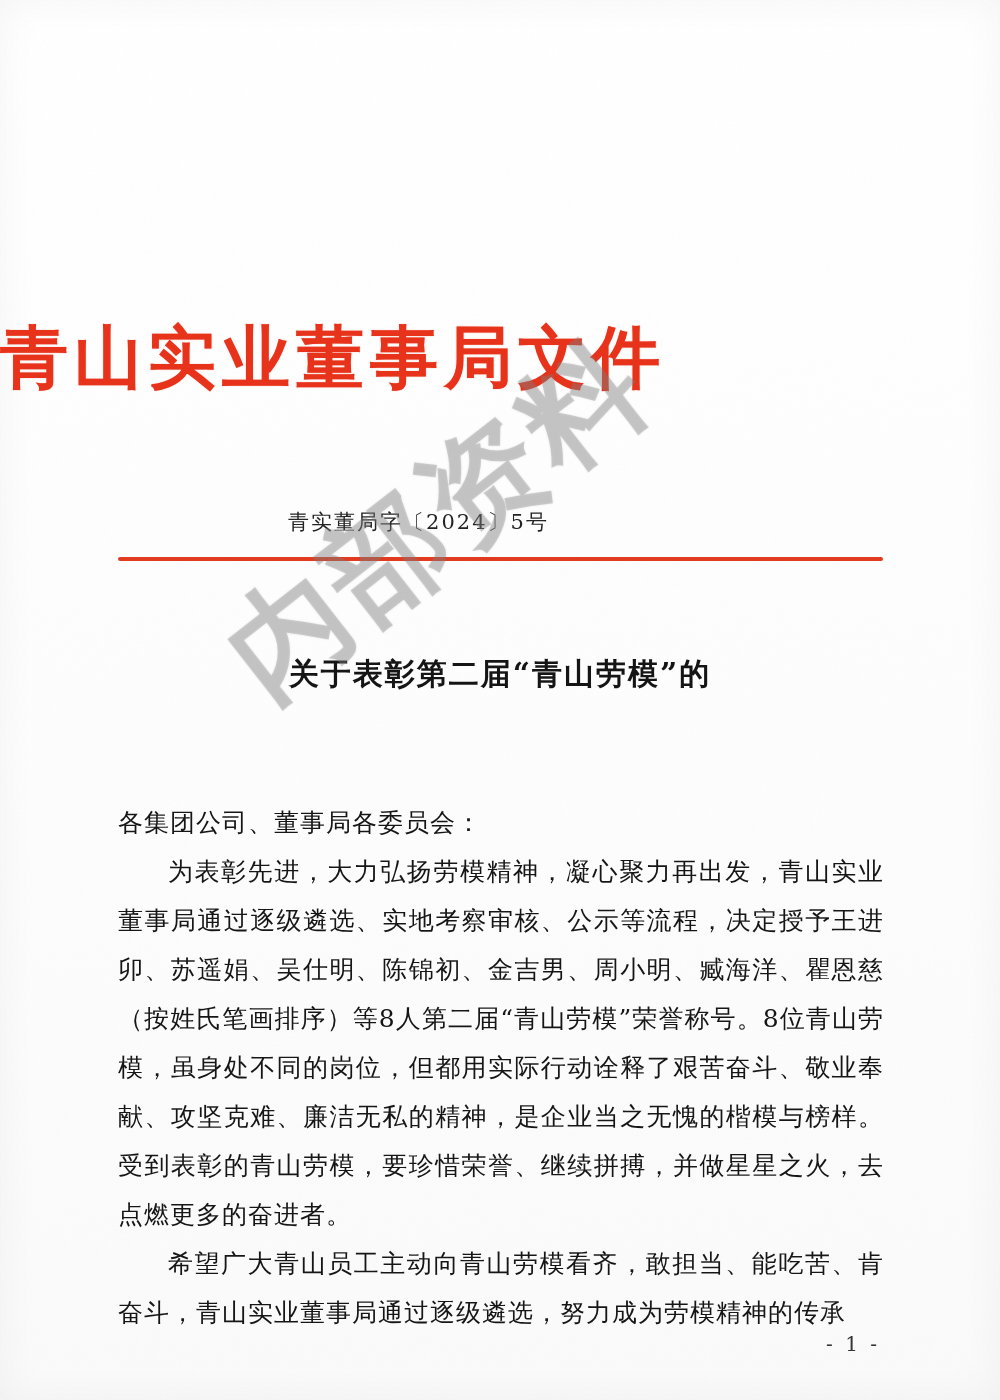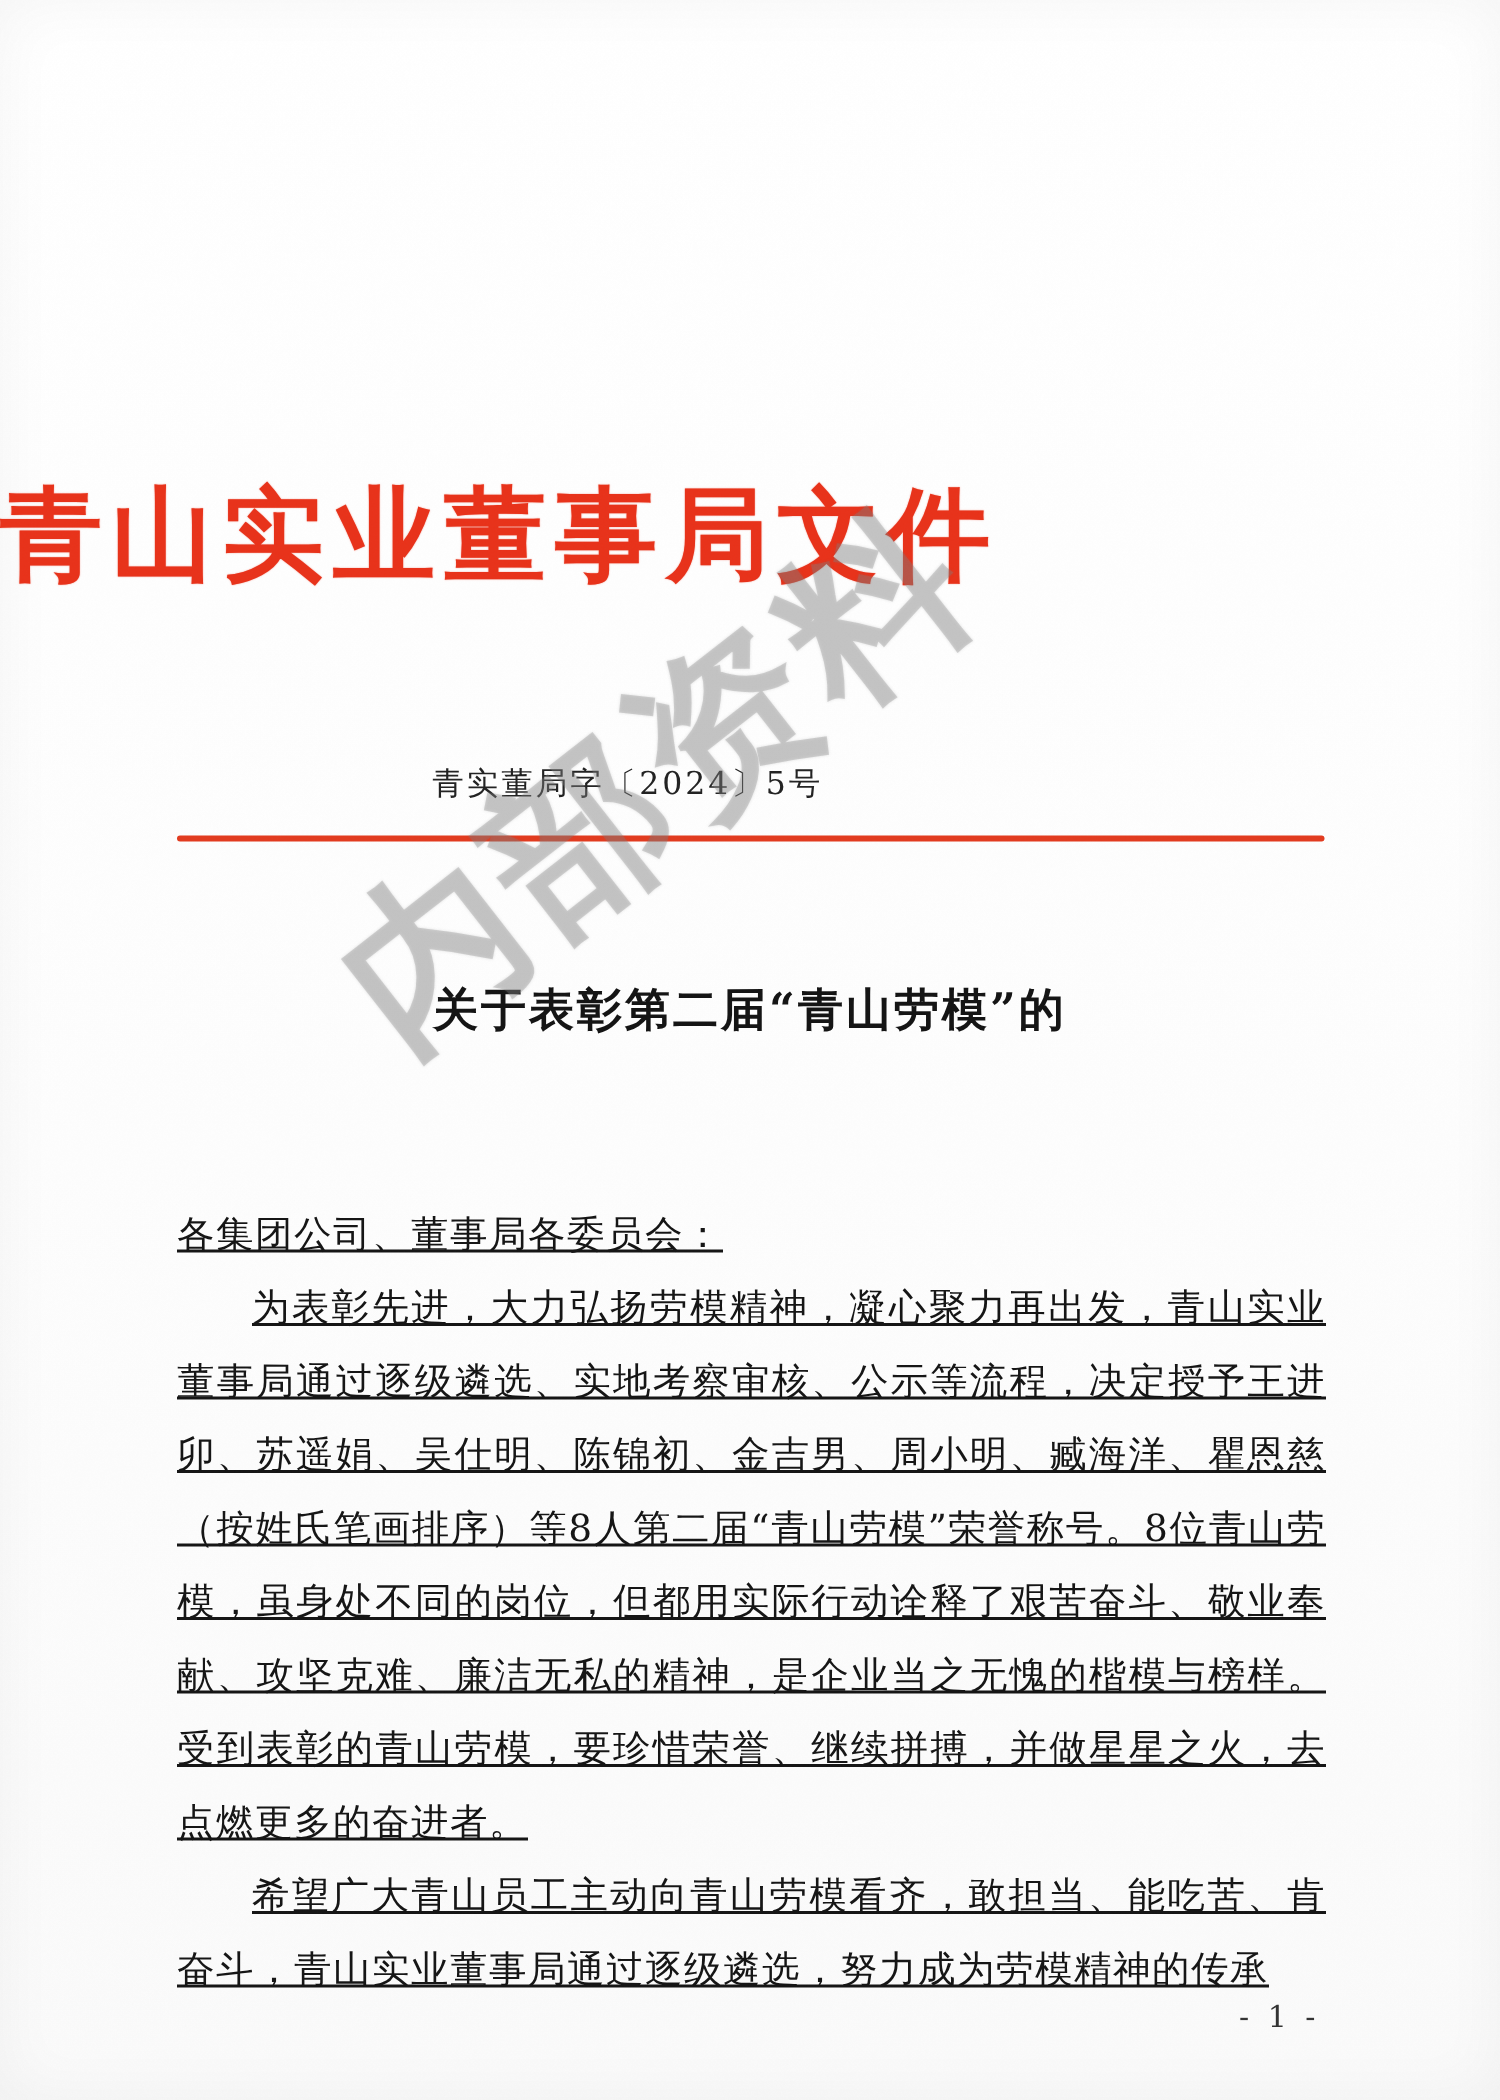"各集团公司、董事局各委员会：" .body-text p { text-decoration: underline -> none }
